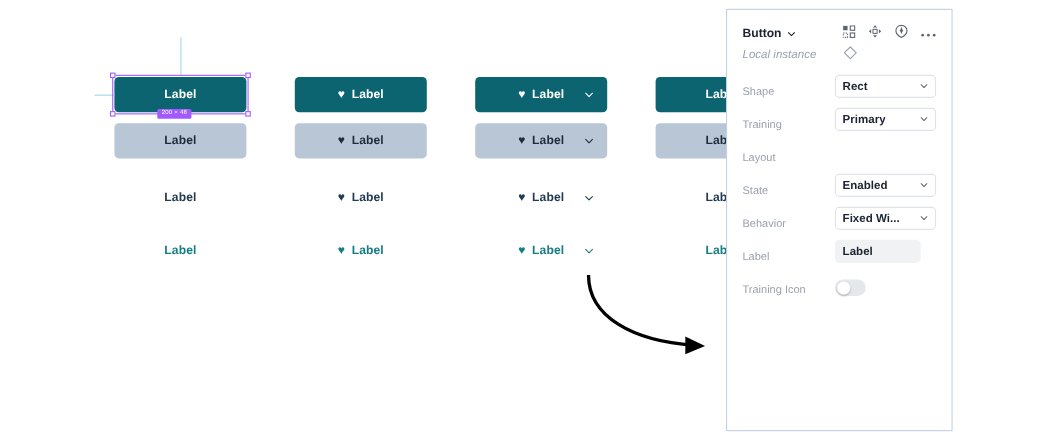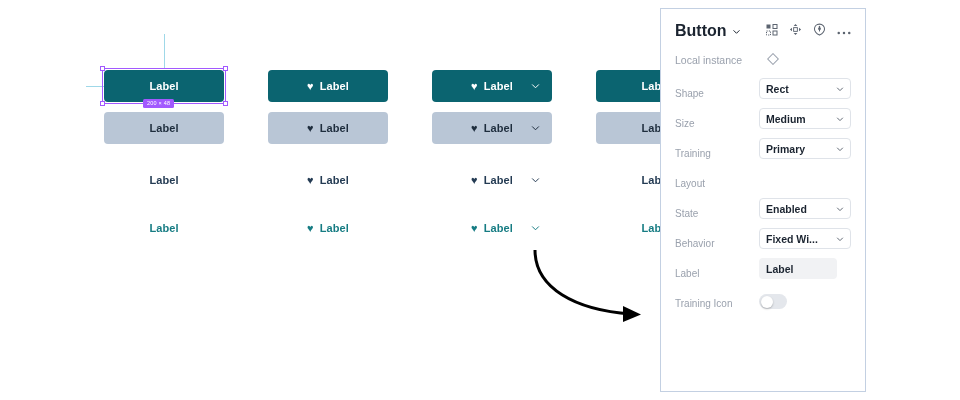"Button" #panel-title { font-size: 16px -> 11px }
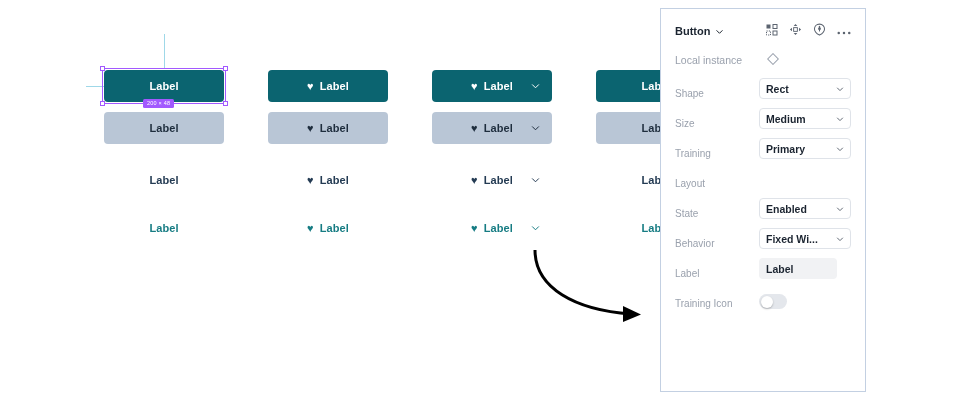"Local instance" #local-instance { font-style: none -> italic; margin-top: 10px -> none }
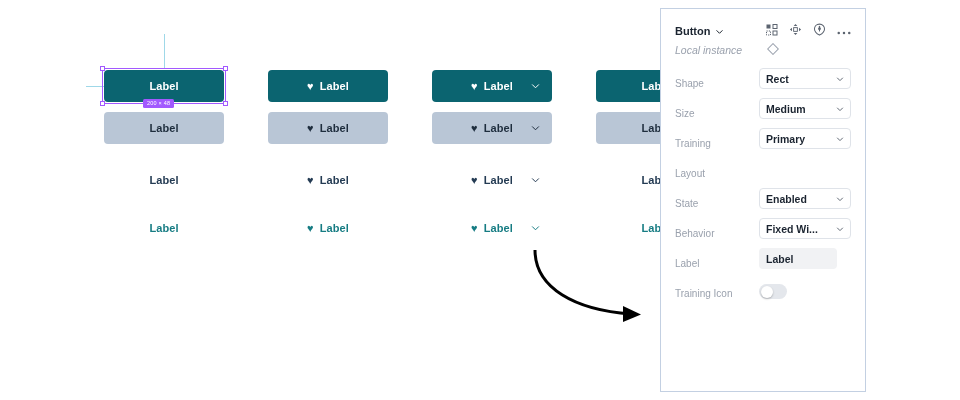"Size" div.prop-row { html: <div> <span>Size</span> <div> <span>Medium</span> <span><svg> <path></path> </svg></span> </div> </div> -> none }
